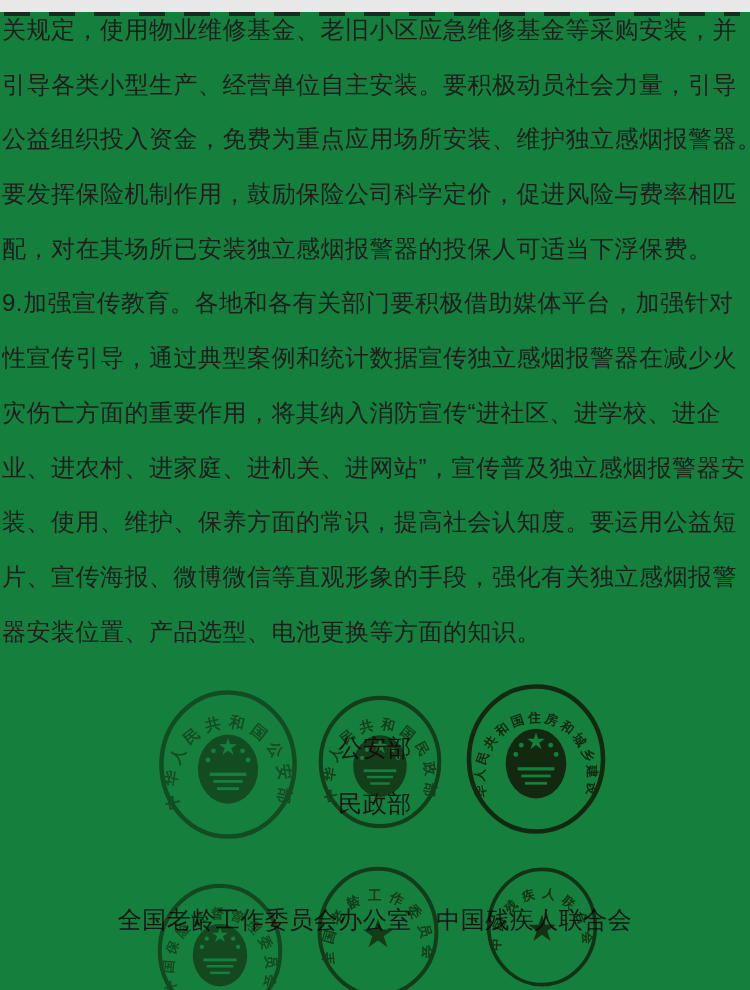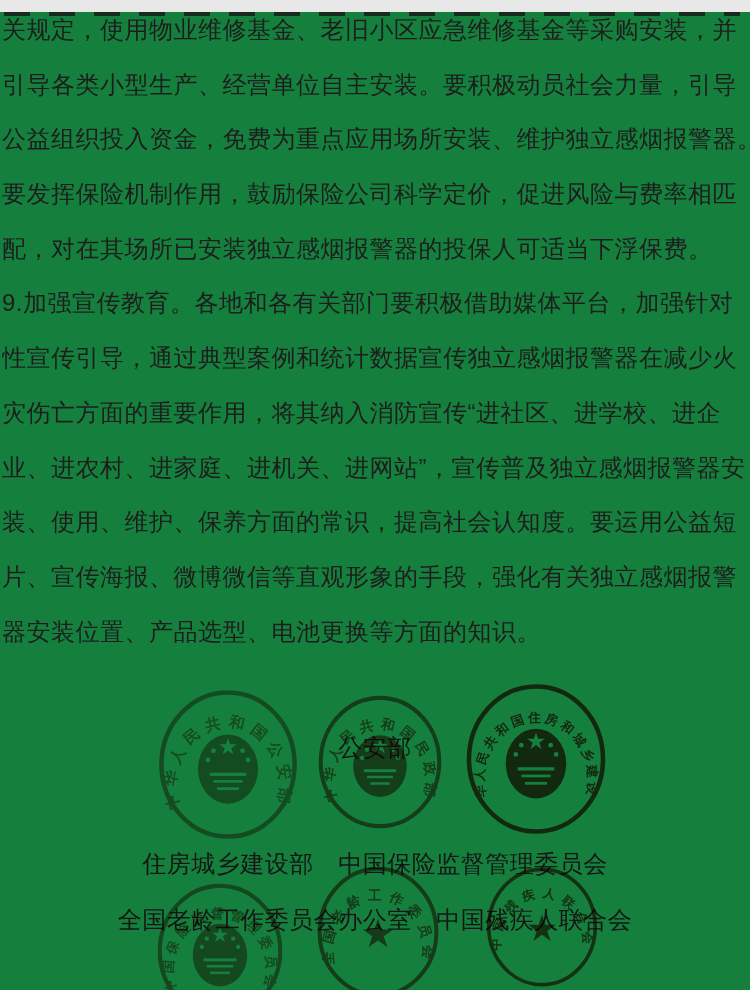"民政部" div.sig-label { html: none -> <div>民政部</div> }
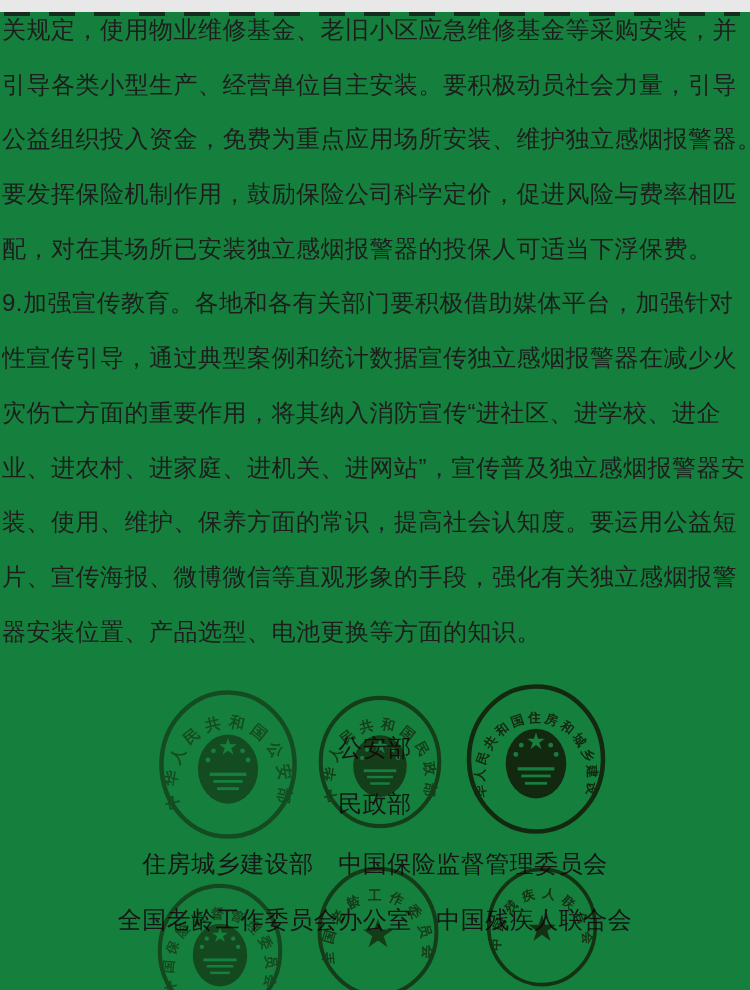"住房城乡建设部 中国保险监督管理委员会" div.sig-label { html: <div>住房城乡建设部 中国保险监督管理委员会</div> -> none }
